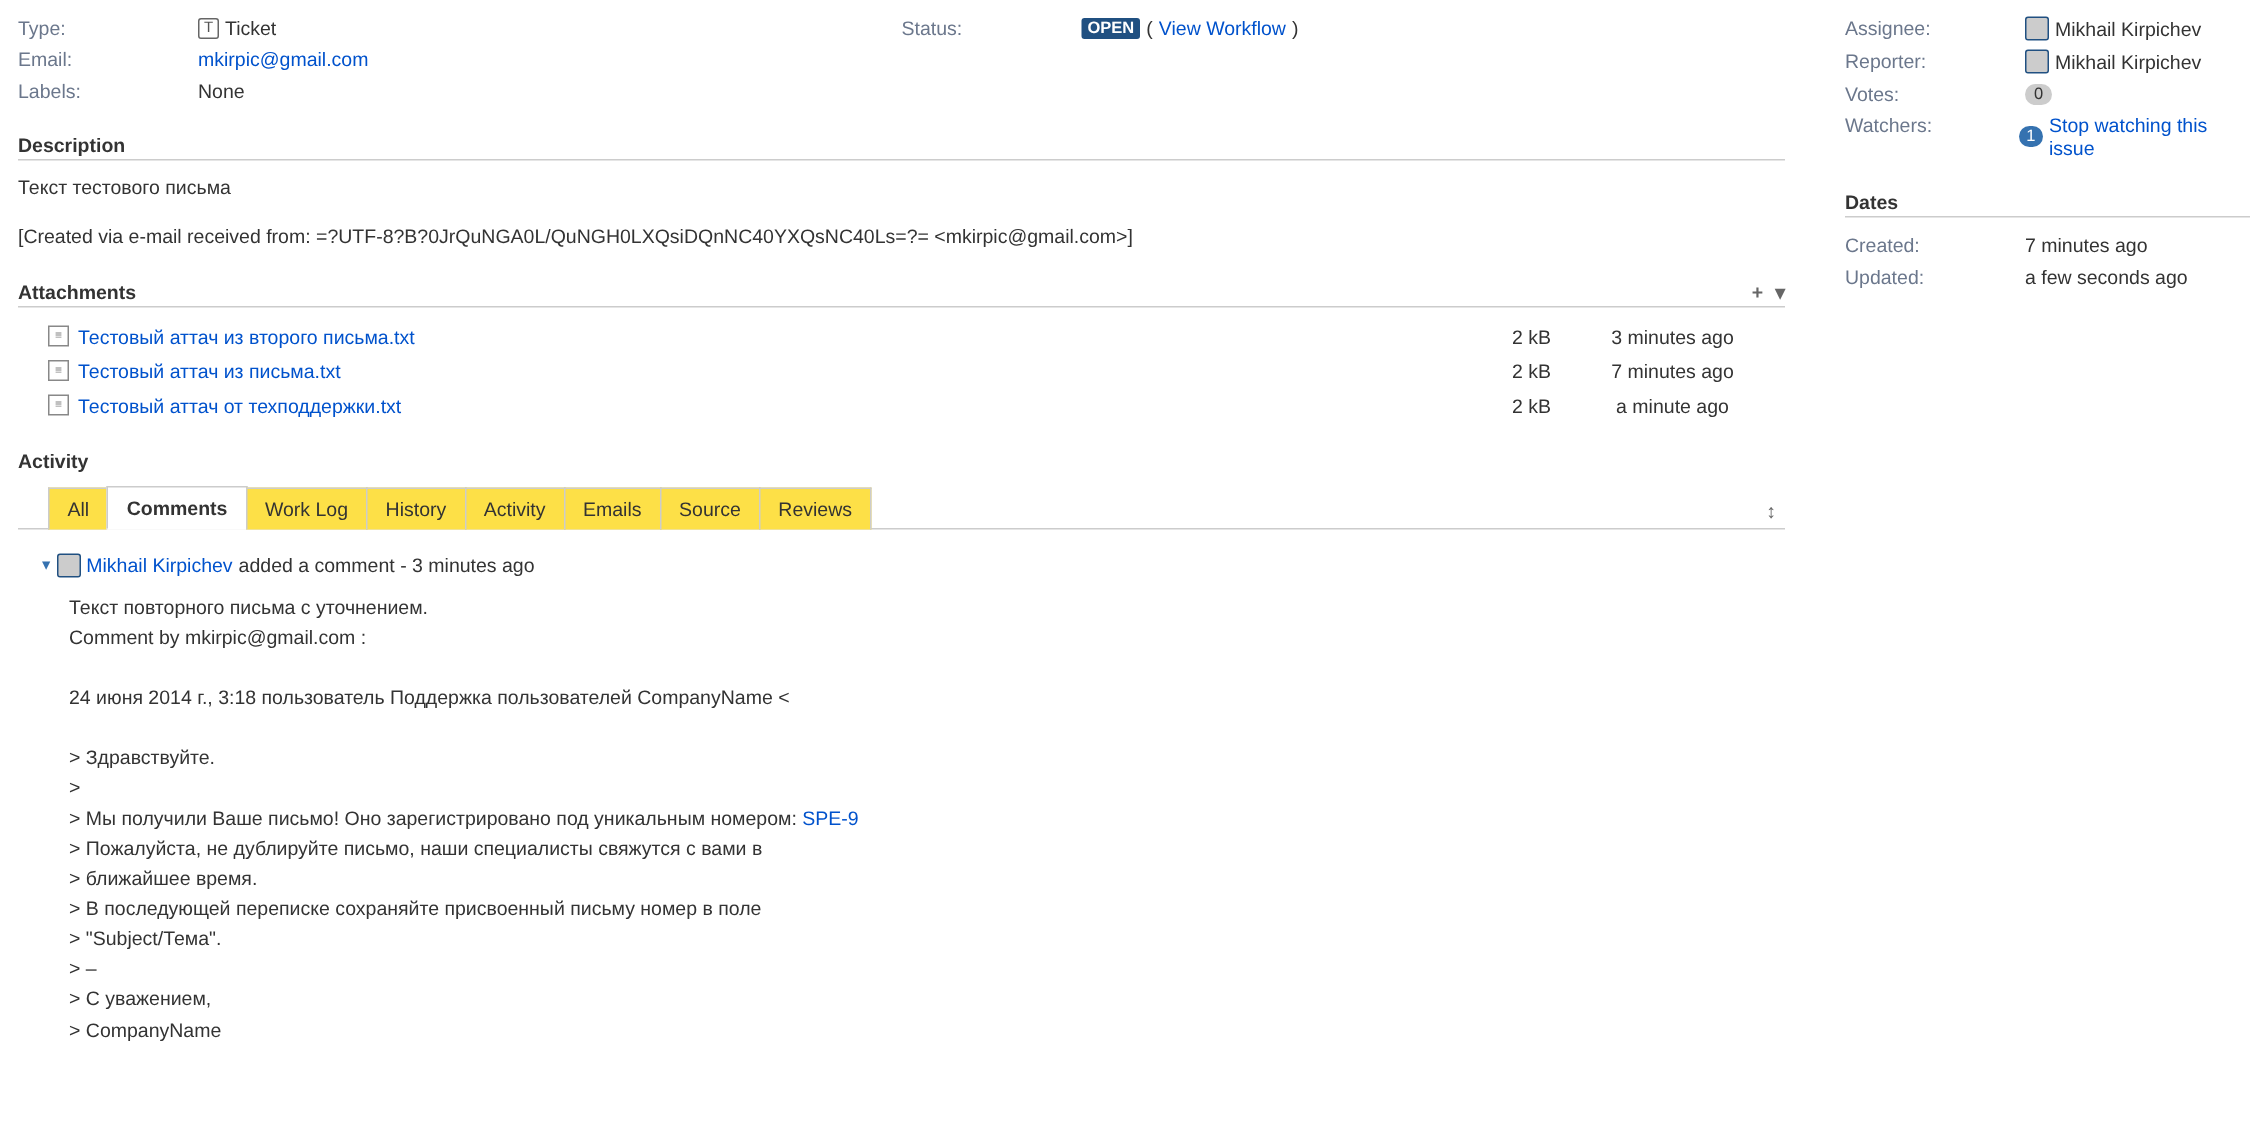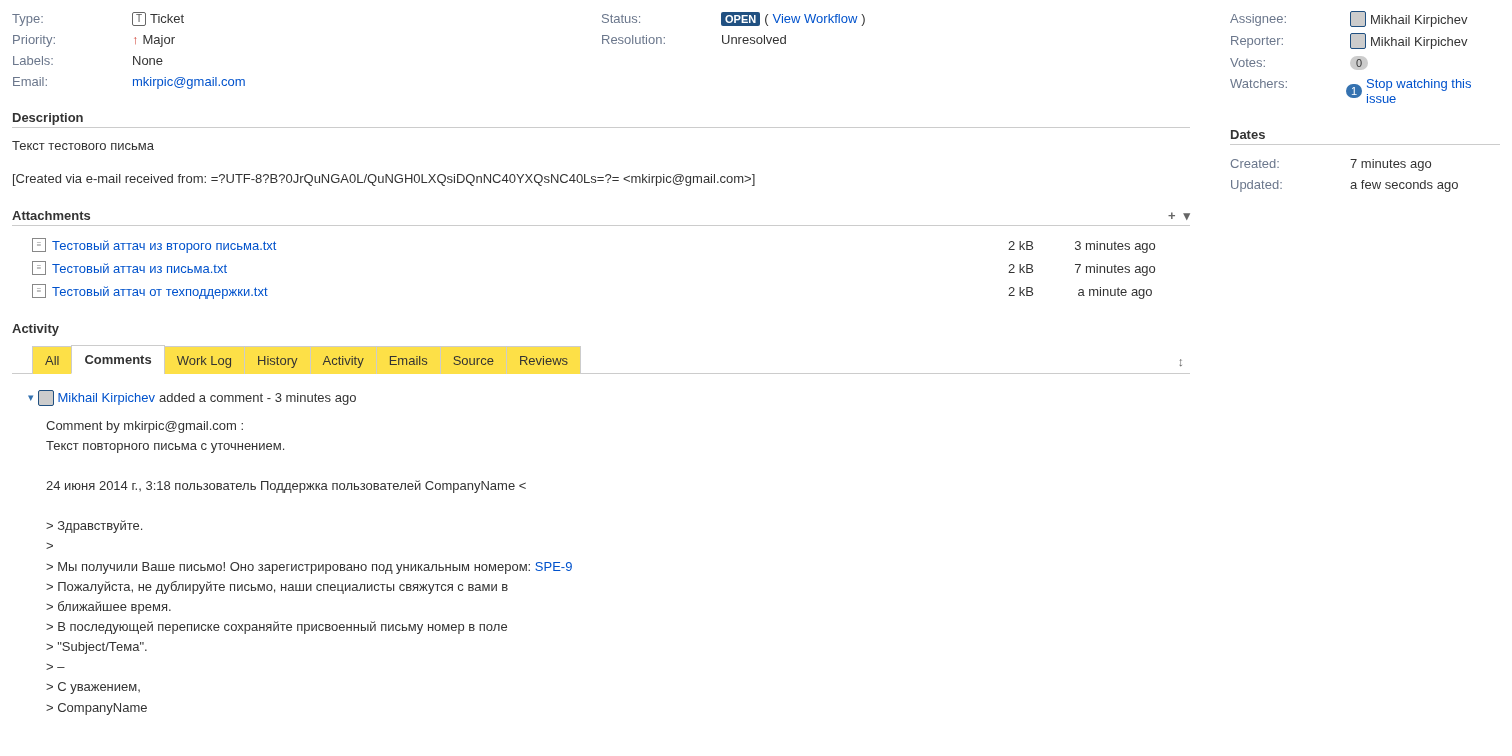"Priority:" div.details-row { html: <div> <div> <div>Priority:</div> <div> <span>↑</span> <span>Major</span> </div> </div> <div> <div>Resolution:</div> <div>Unresolved</div> </div> </div> -> none }
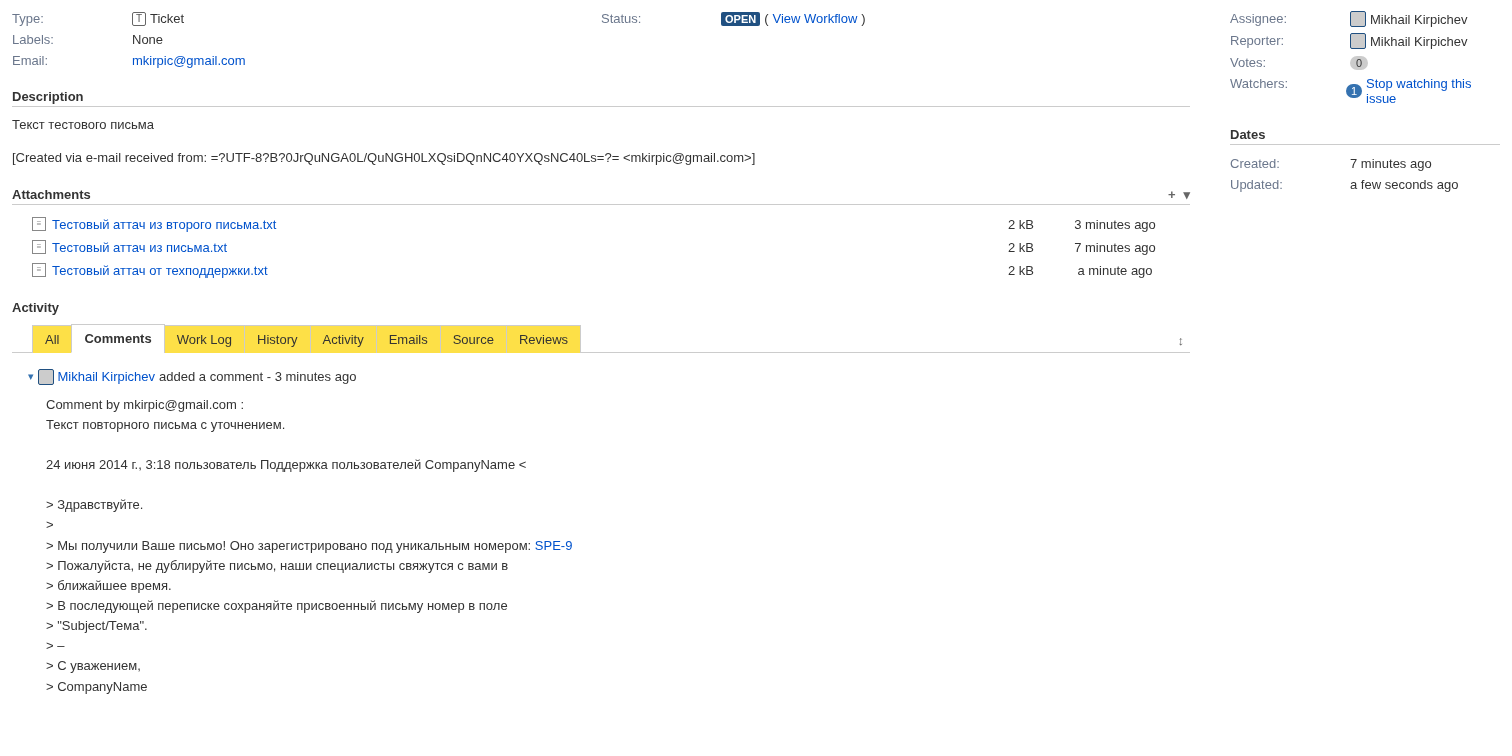"Labels:" div.details-row { order: before "Email:" -> after "Email:" }
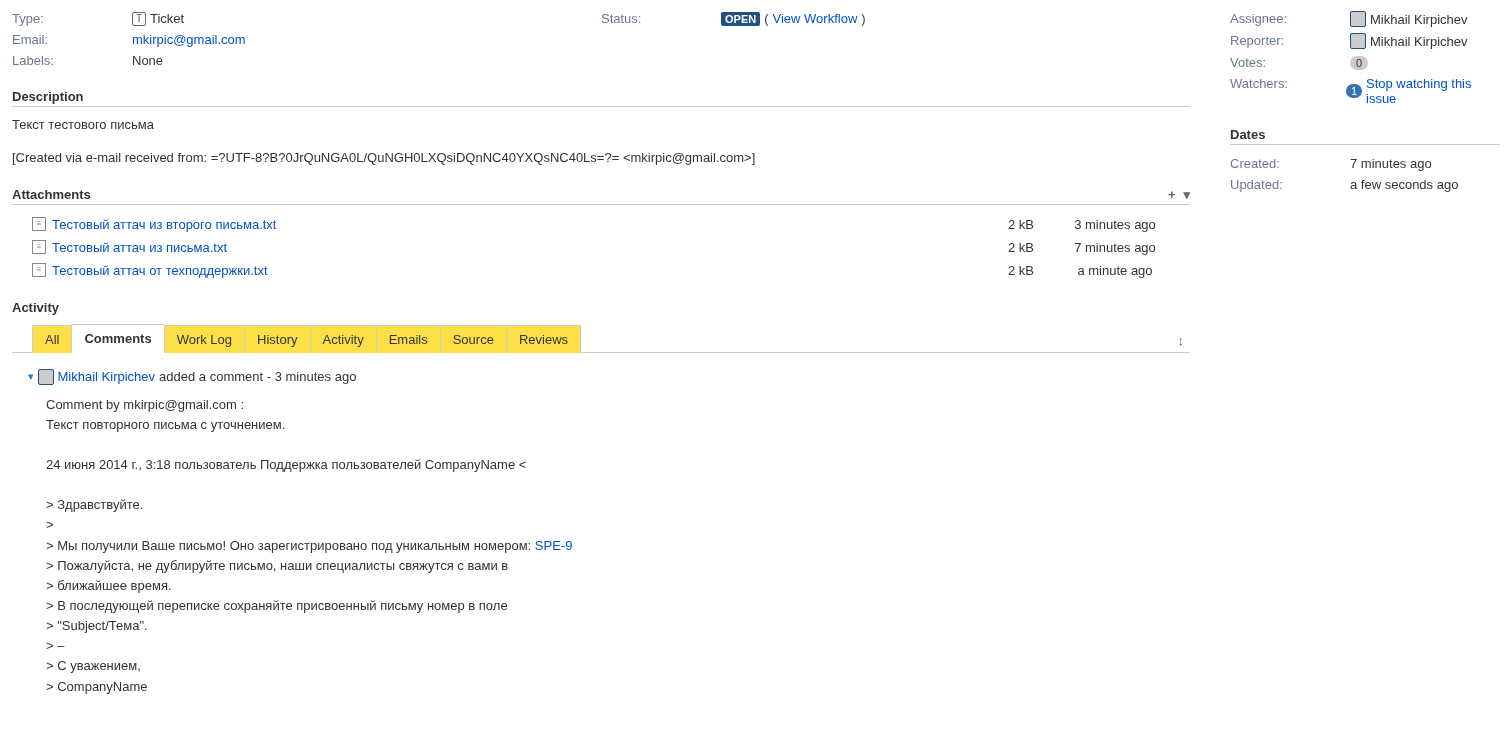"Comment by mkirpic@gmail.com :" div { order: before "Текст повторного письма с уточнением." -> after "Текст повторного письма с уточнением." }
